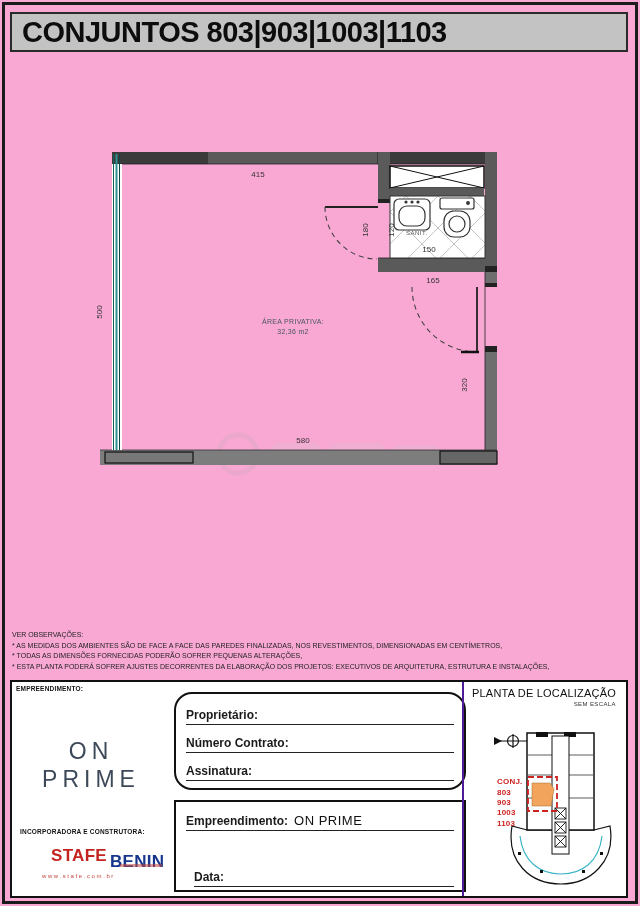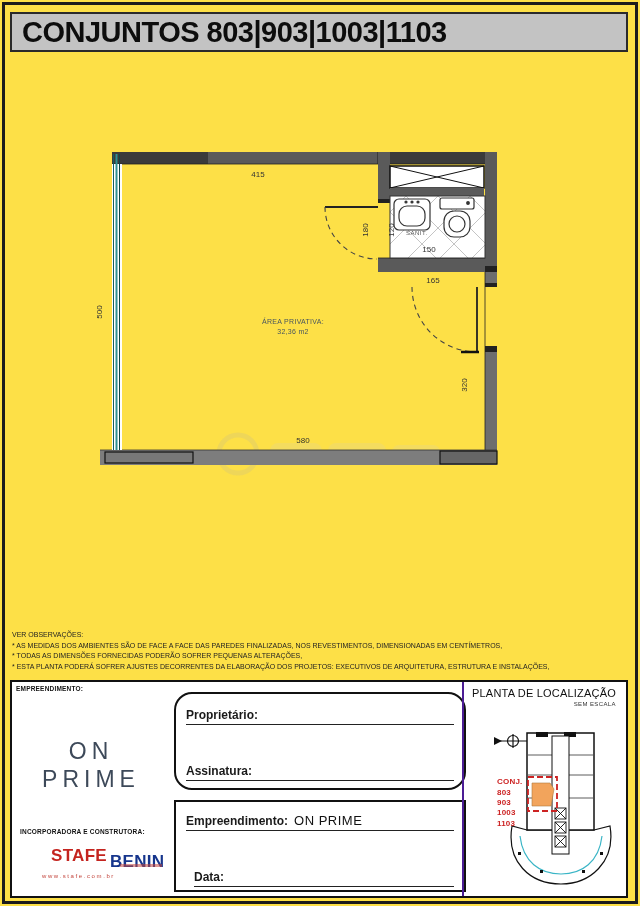"CONJUNTOS 803|903|1003|1103" .page { background: #fde047 -> #f9a8d4 }
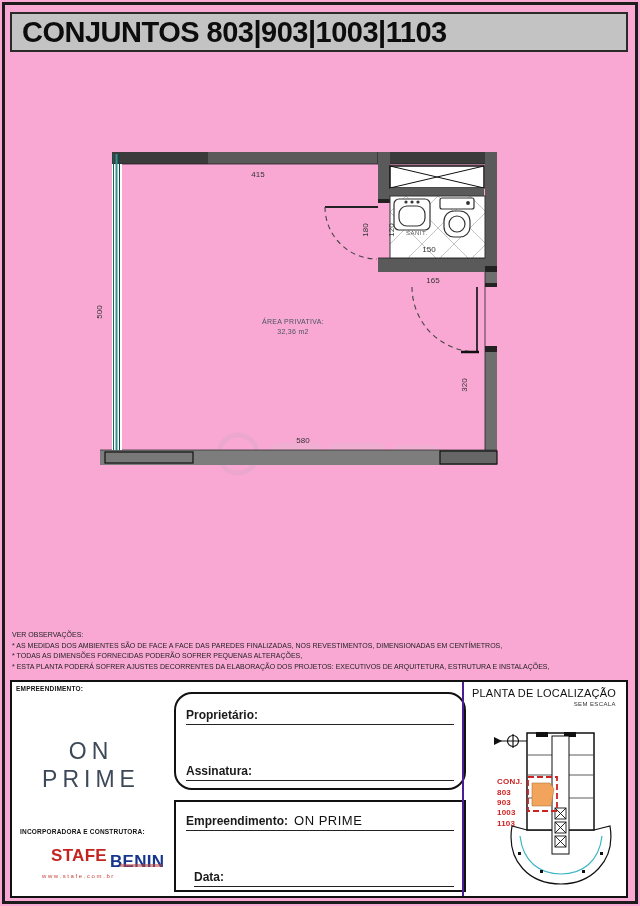"Número Contrato:" div.frow { html: none -> <div> <span>Número Contrato:</span> </div> }
